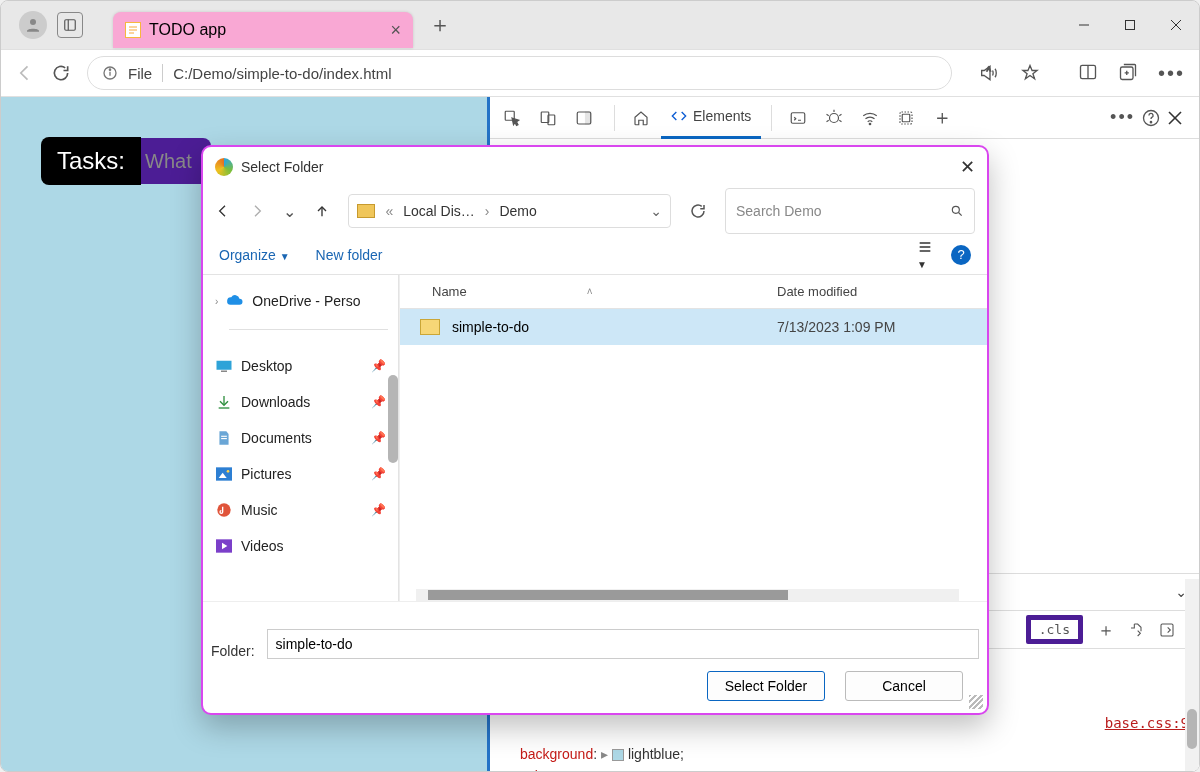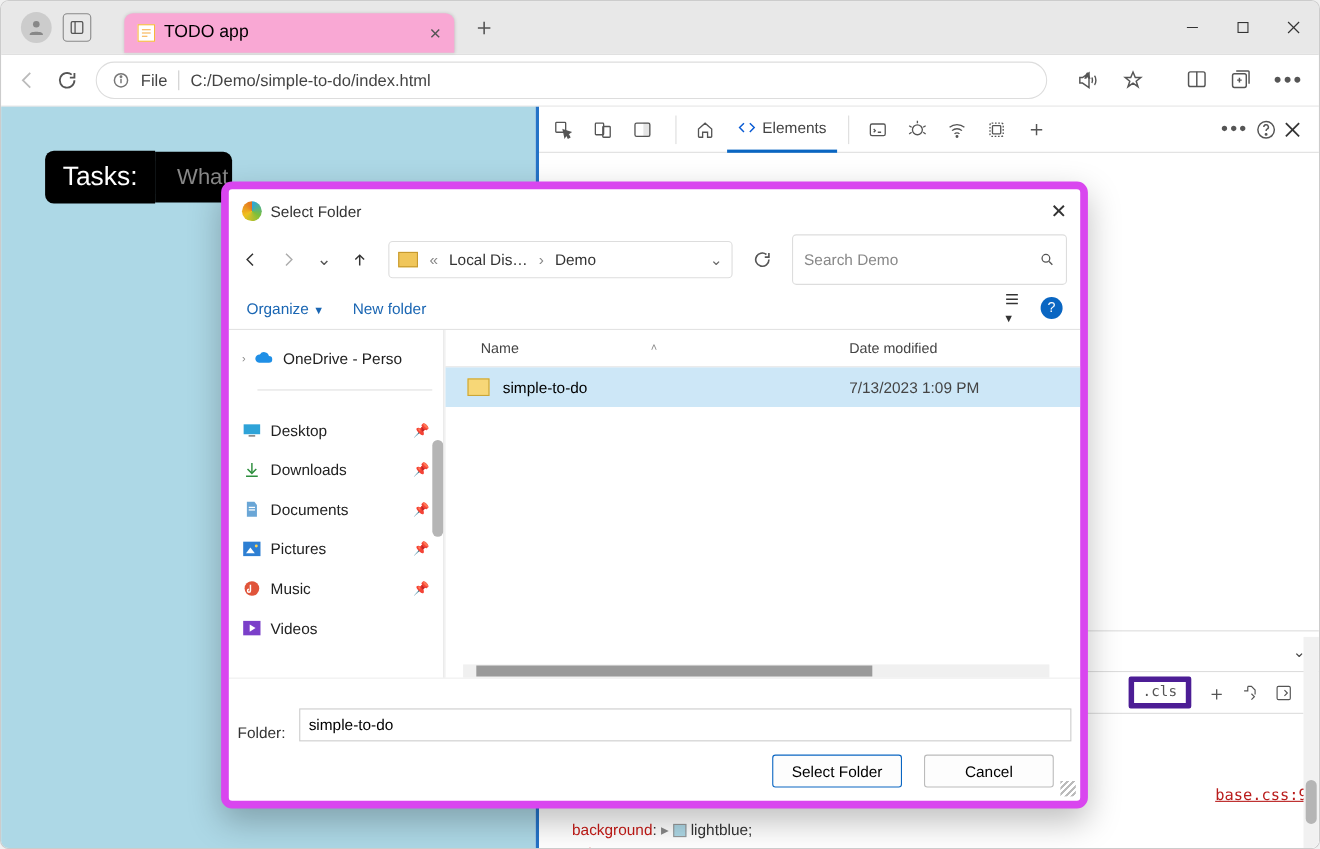"What" .tasks-input { background: #000000 -> #4c1d95; padding: 0 20px -> 0 4px }
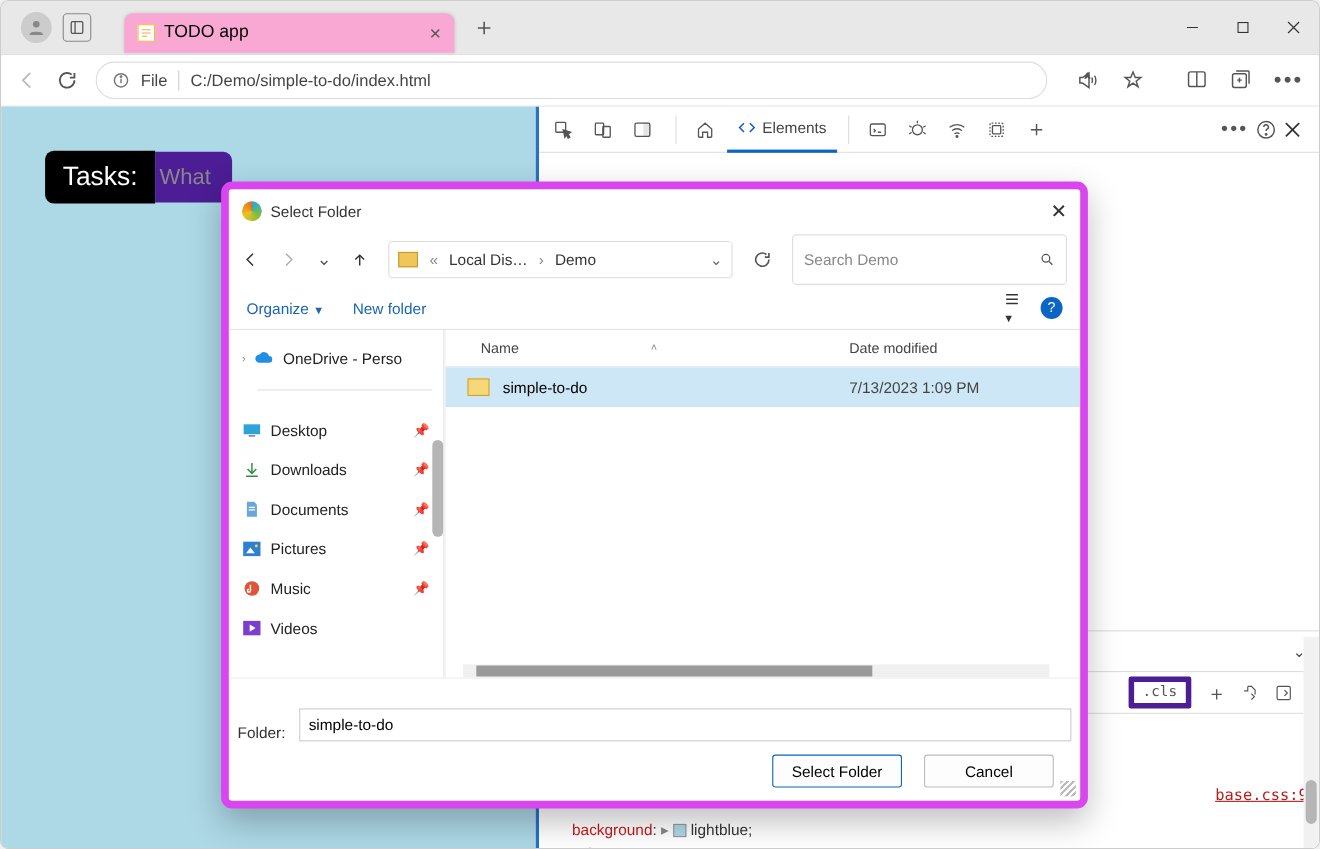"Select Folder" .dialog { border: 7px solid #d946ef -> 2px solid #d946ef; top: 164px -> 144px }
